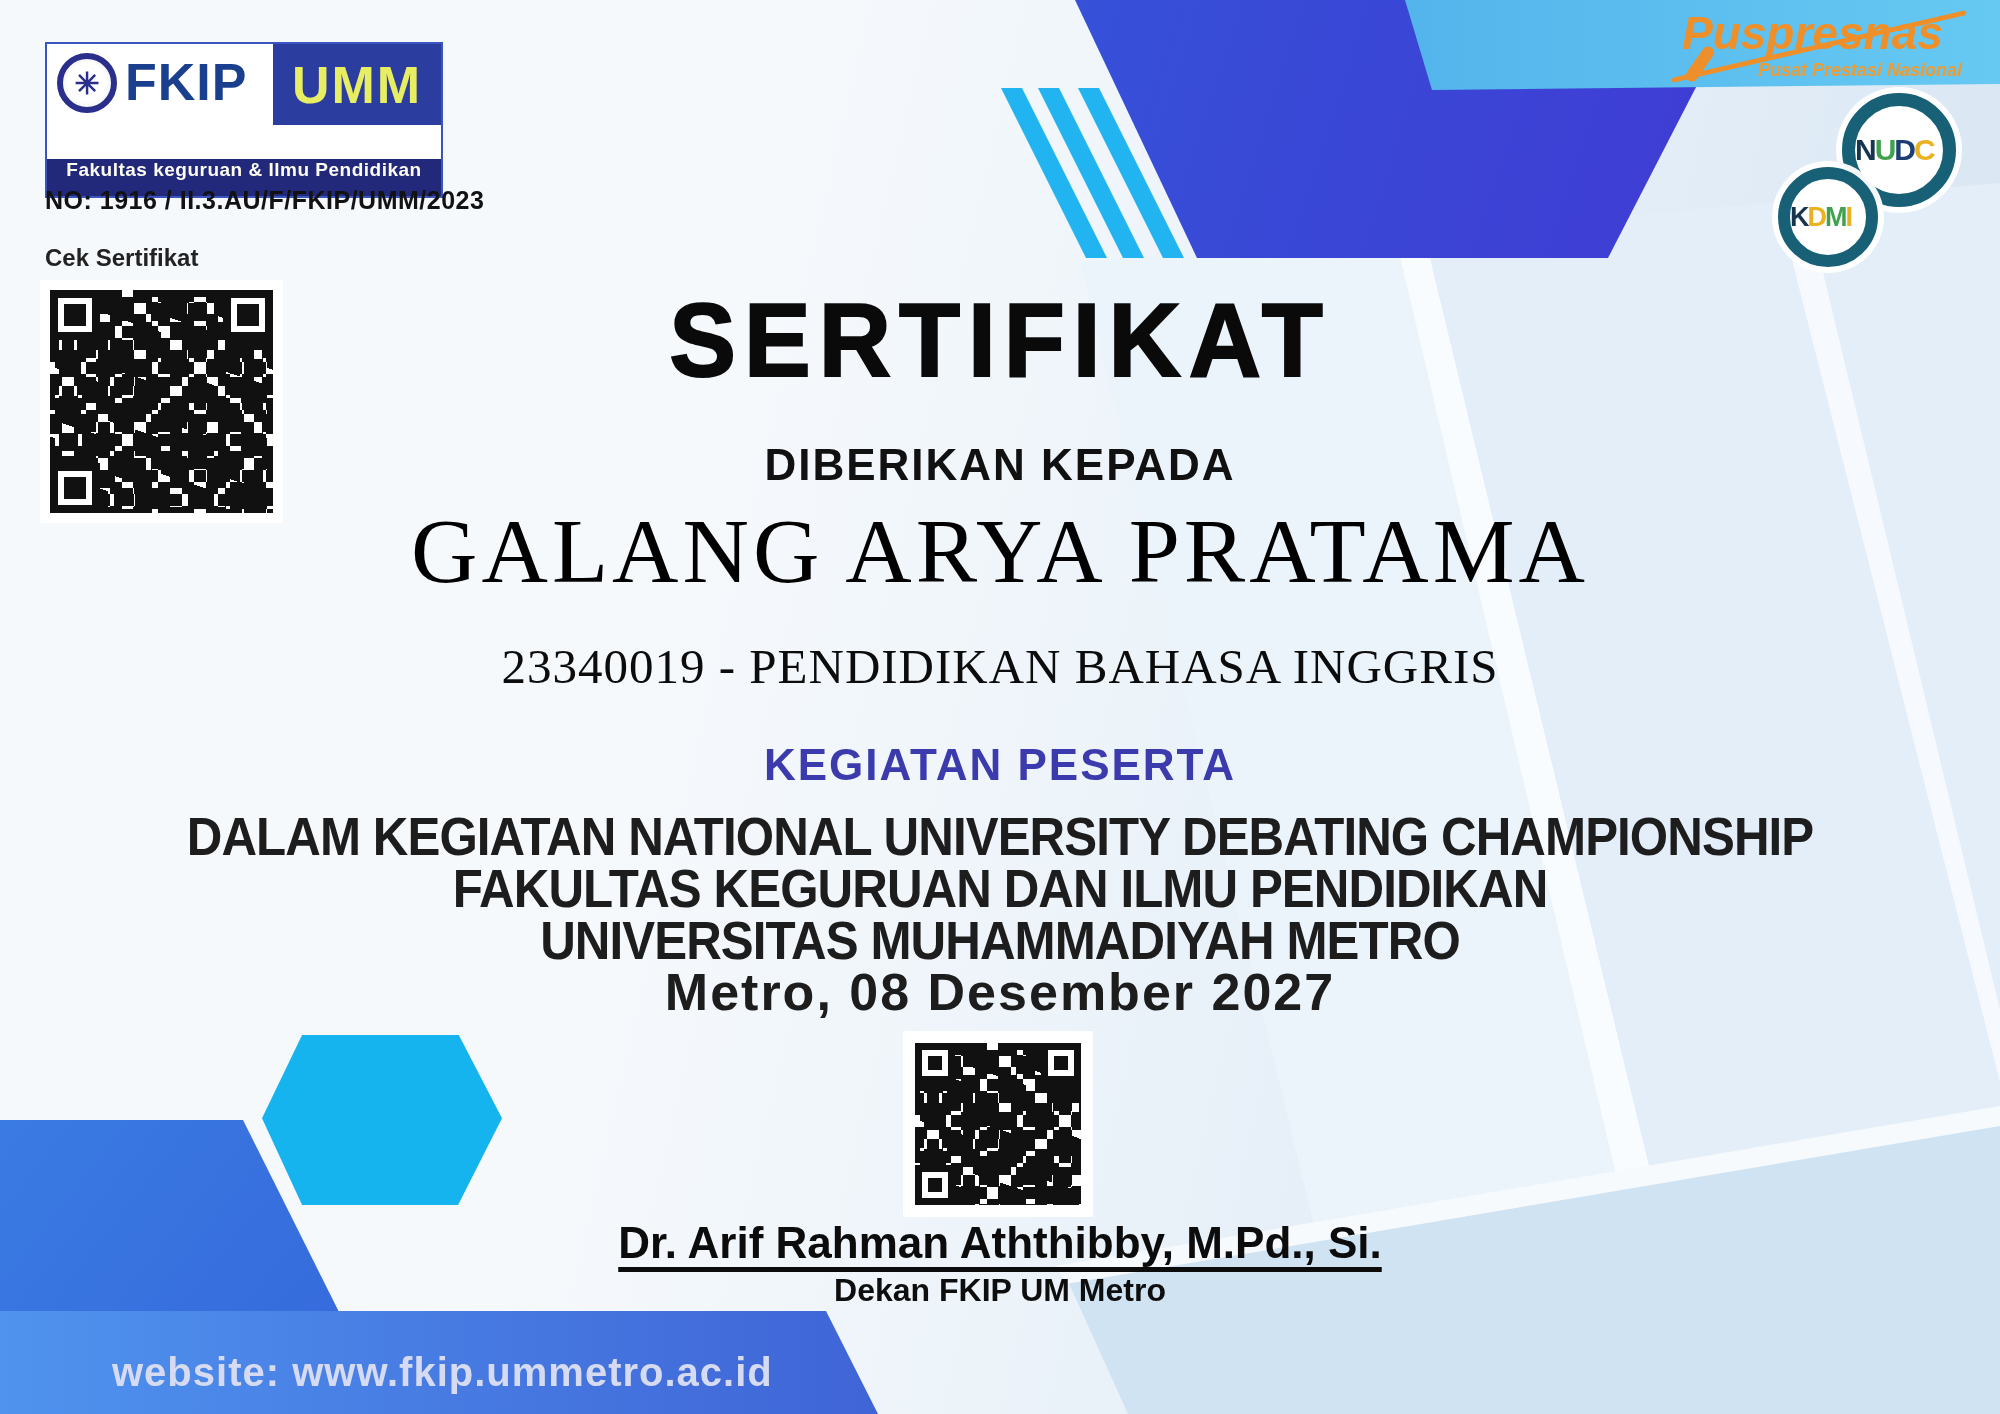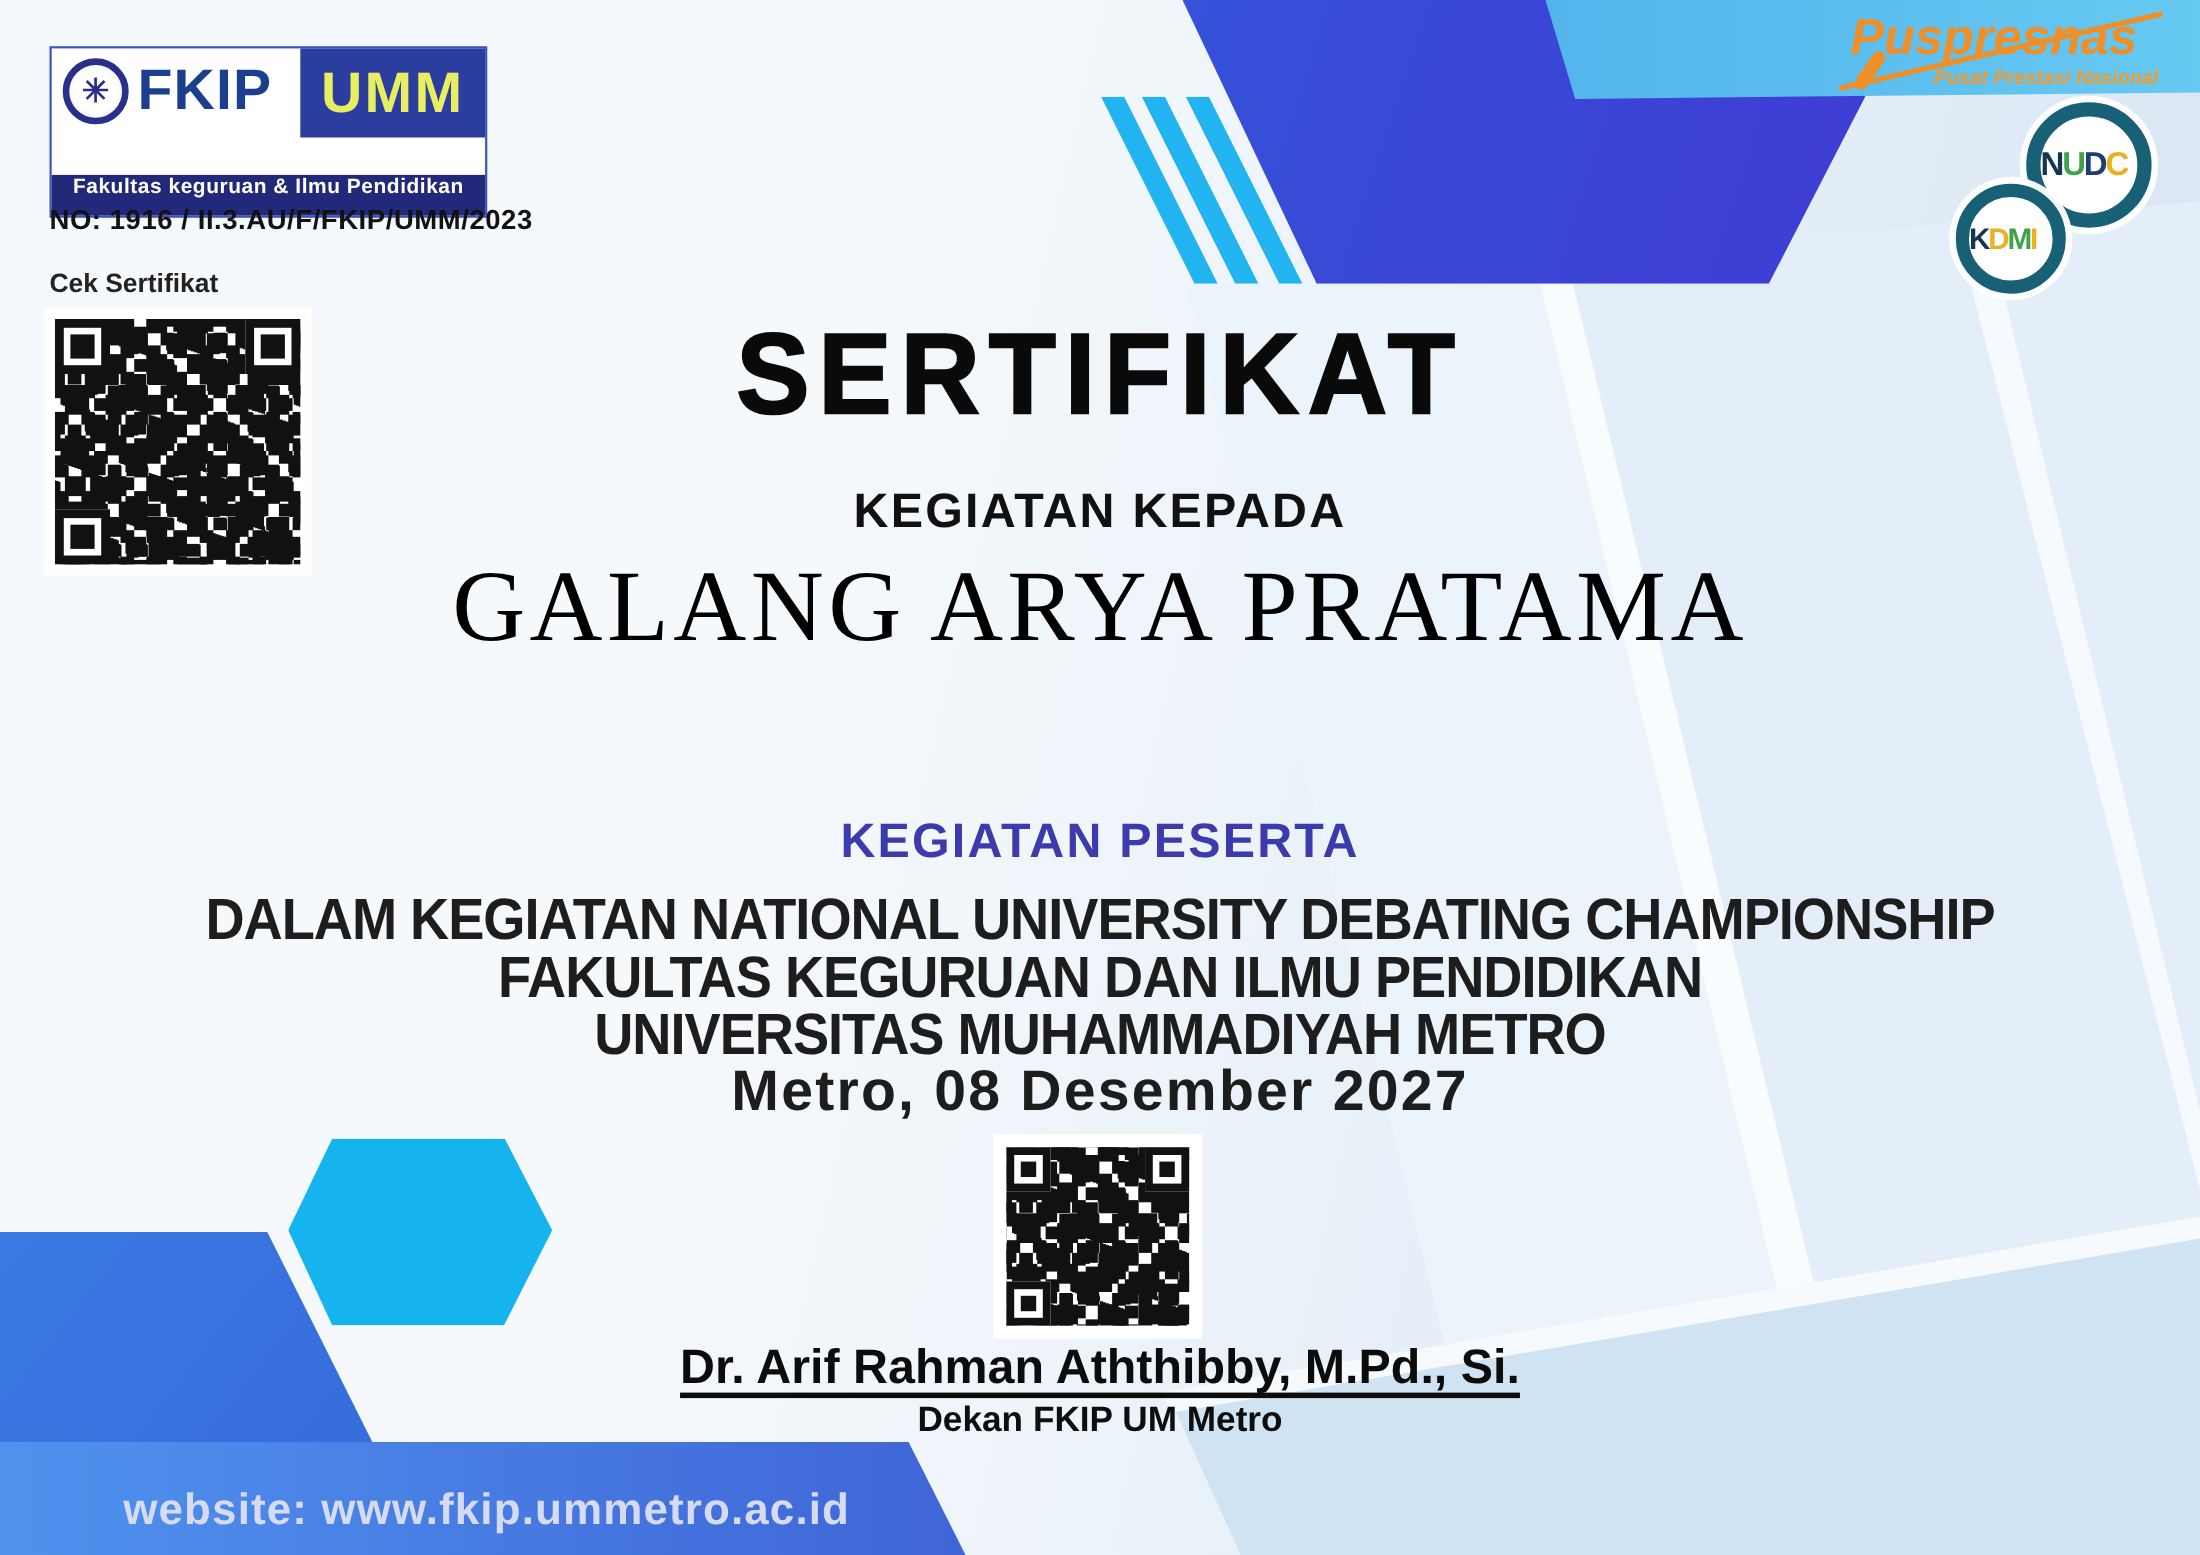"KEGIATAN KEPADA" div.centered { text: KEGIATAN -> DIBERIKAN }
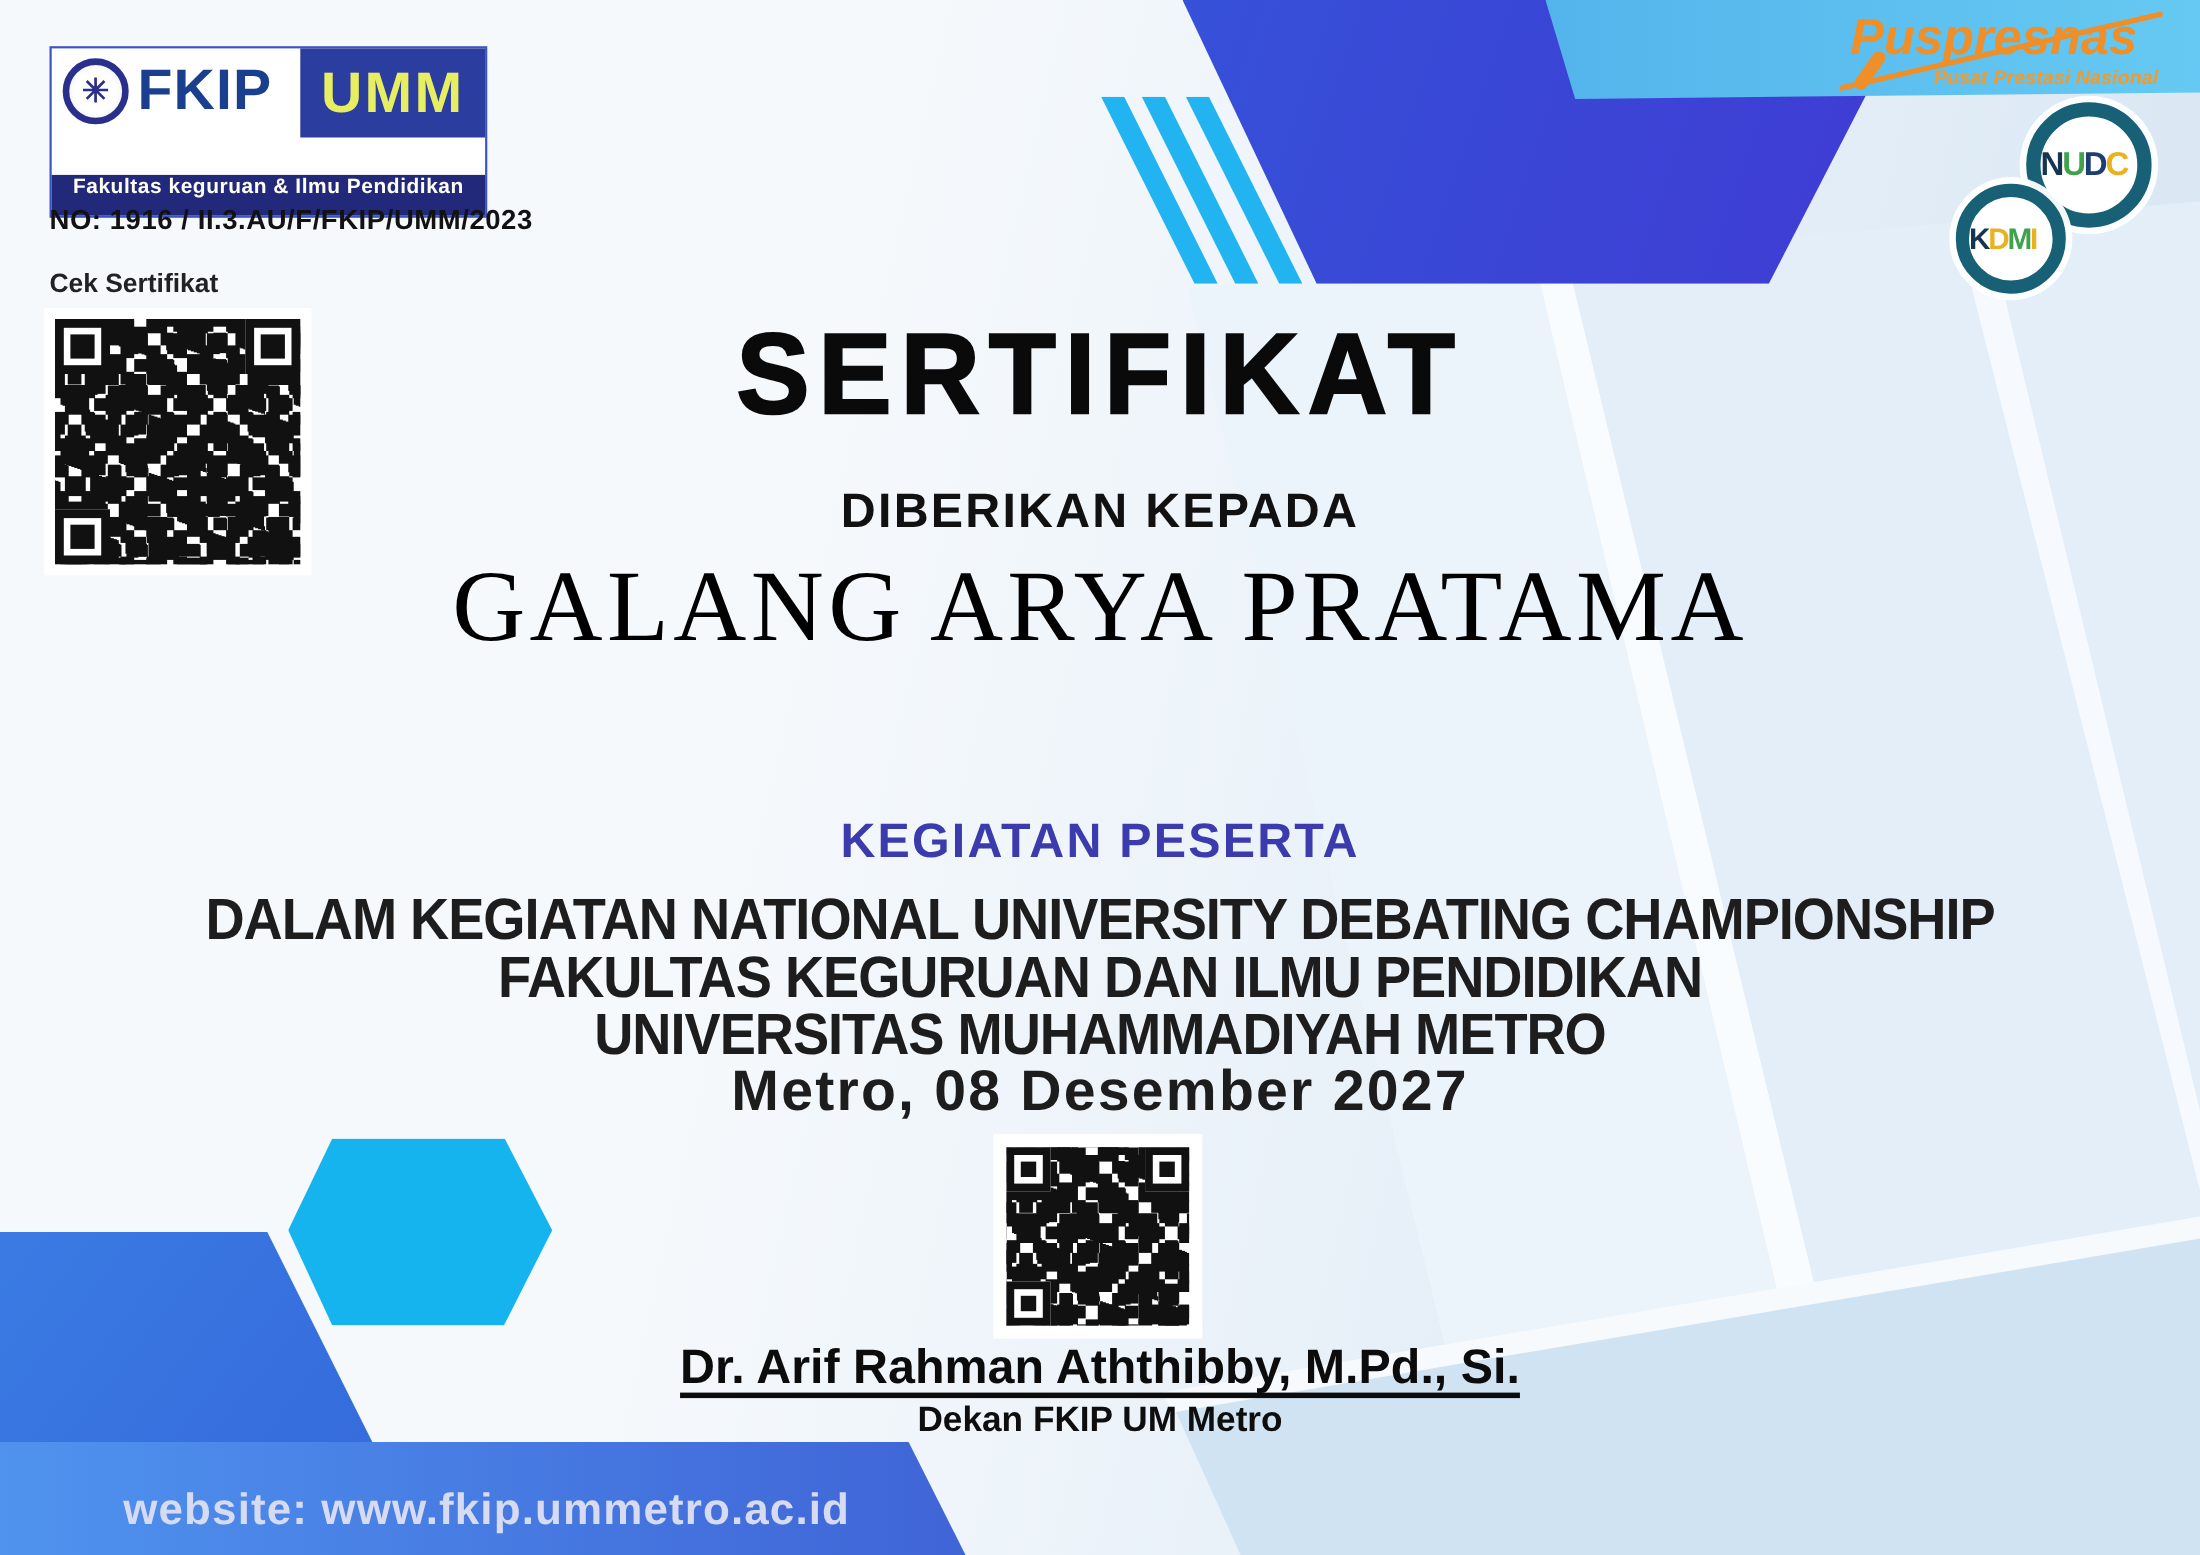"23340019 - PENDIDIKAN BAHASA INGGRIS" div.centered { html: none -> <div>23340019 - PENDIDIKAN BAHASA INGGRIS</div> }
